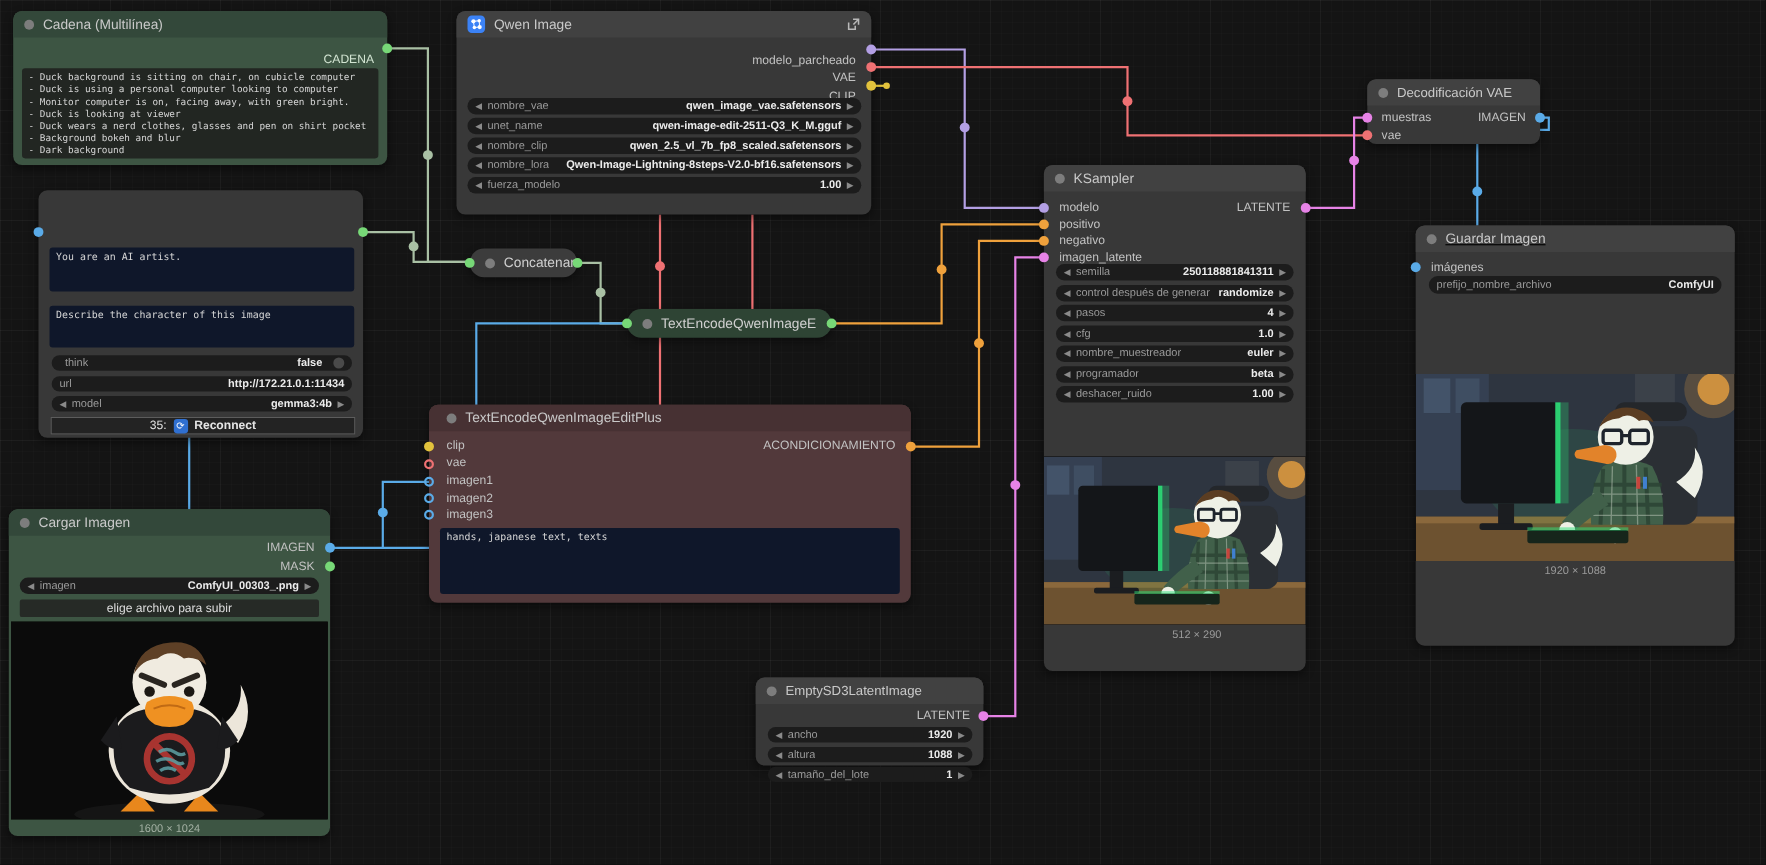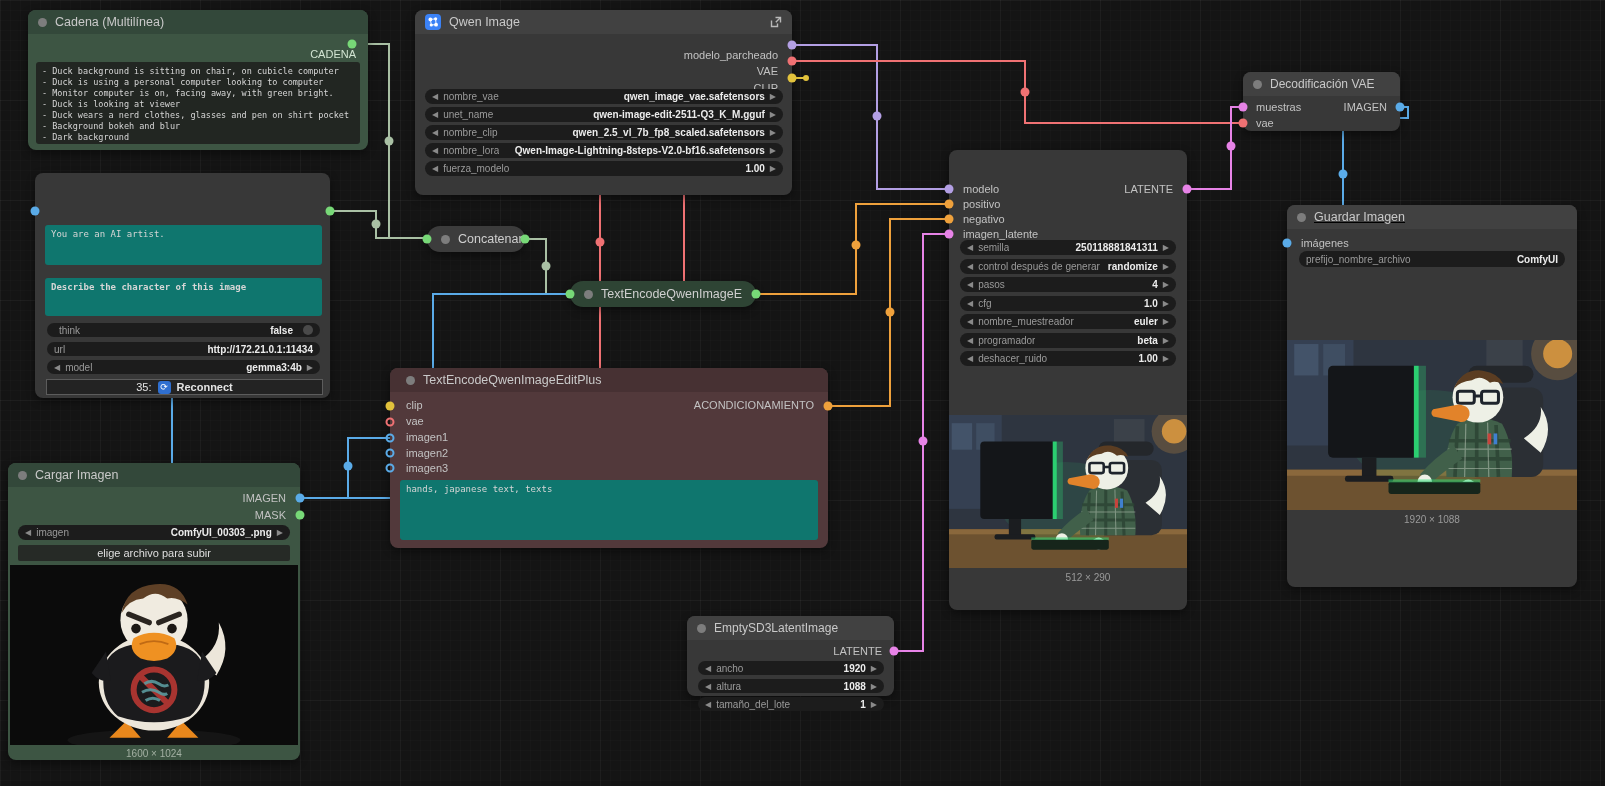"Cadena (Multilínea)" div.node { left: 28px -> 12px }
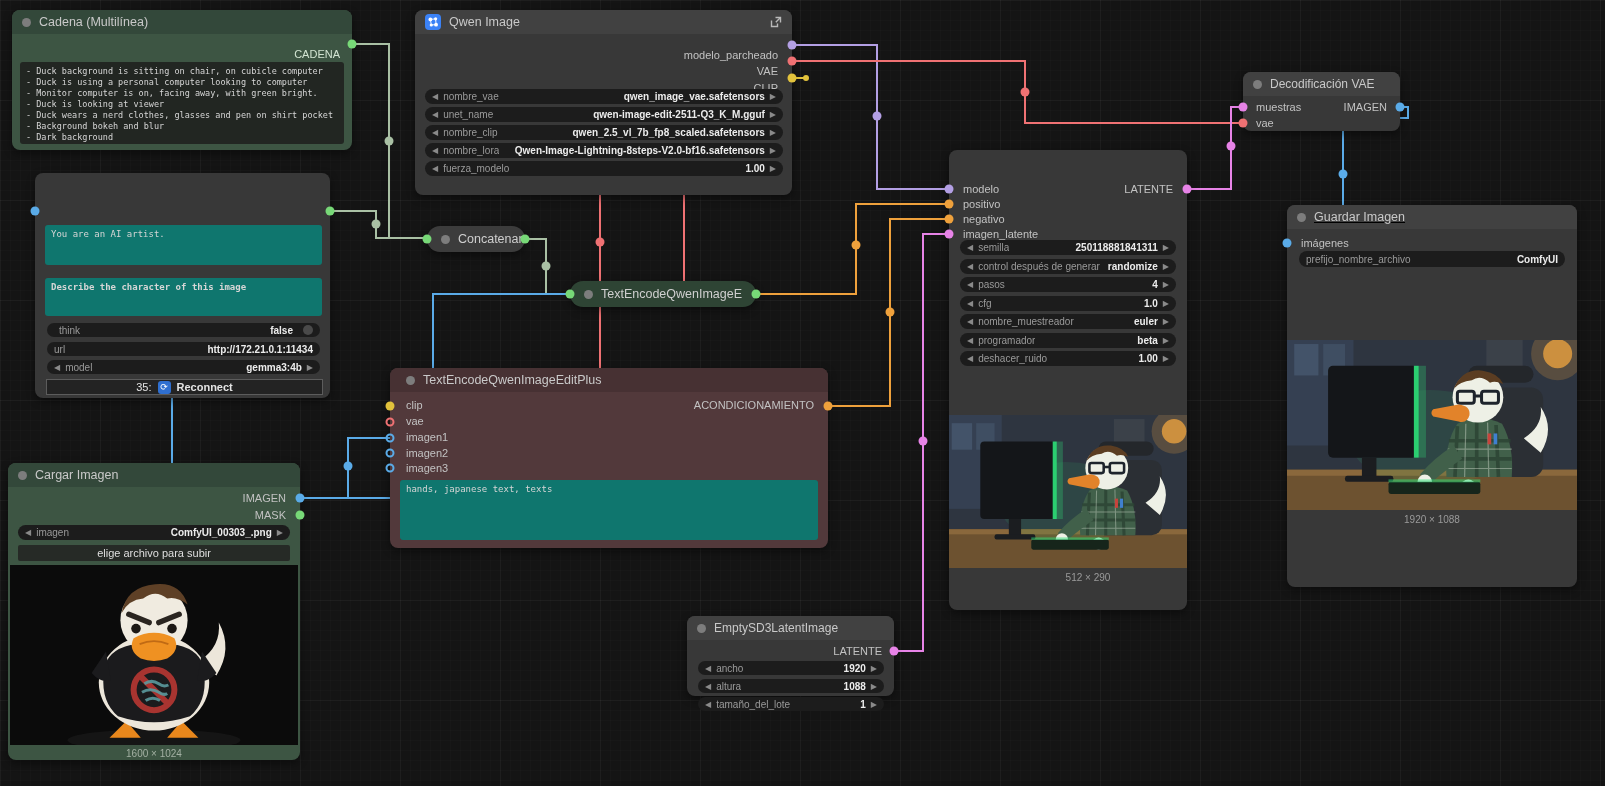"KSampler" div.ntitle { html: none -> <div> <span></span> <span>KSampler</span> </div> }
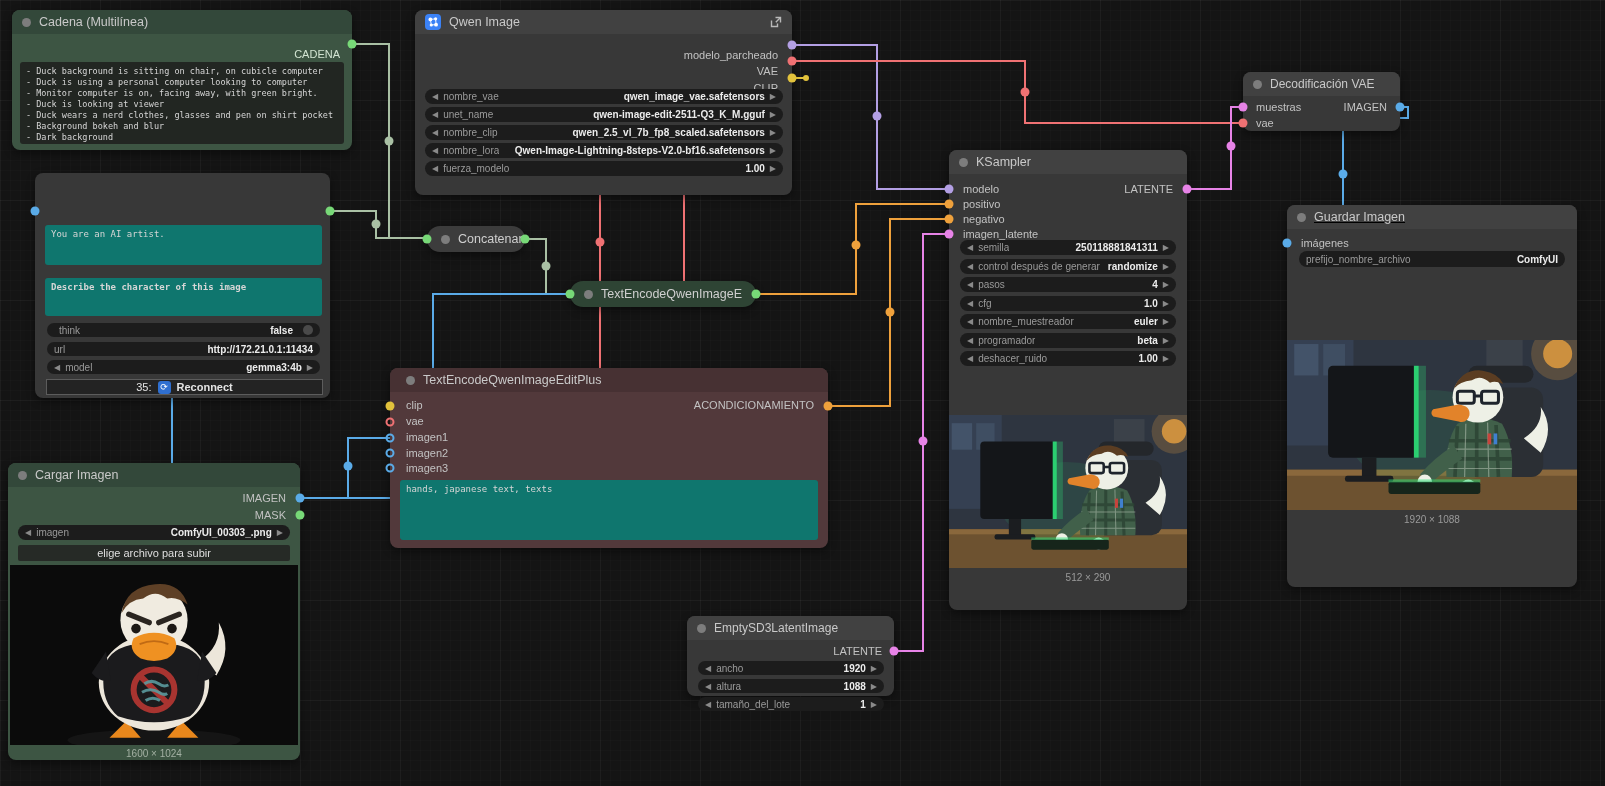"You are an AI artist." .tarea { background: #0f766e -> #0f172a }
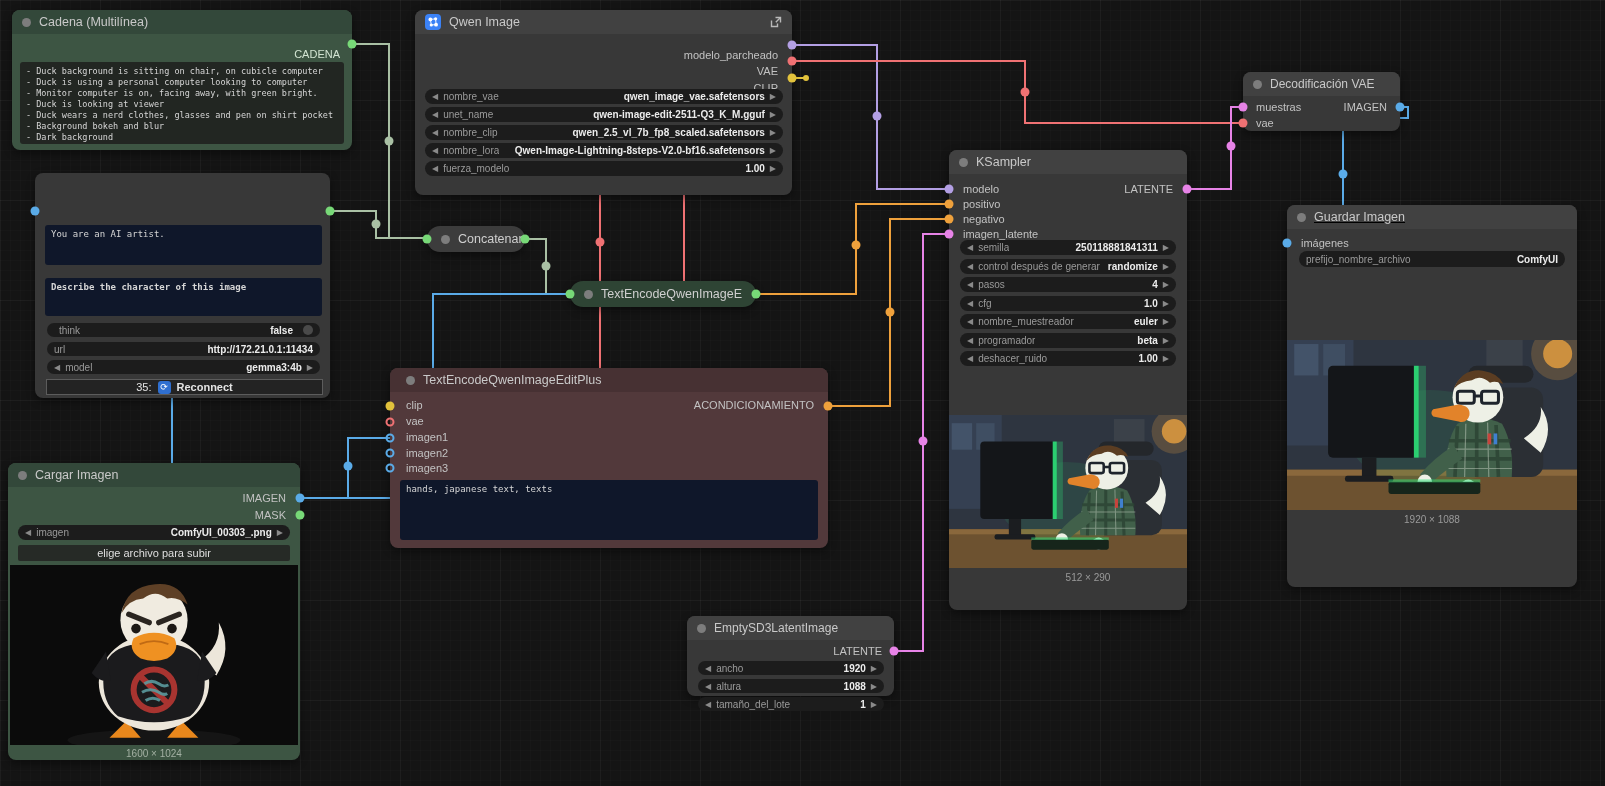"Describe the character of this" div.tarea { font-weight: bold -> none }
